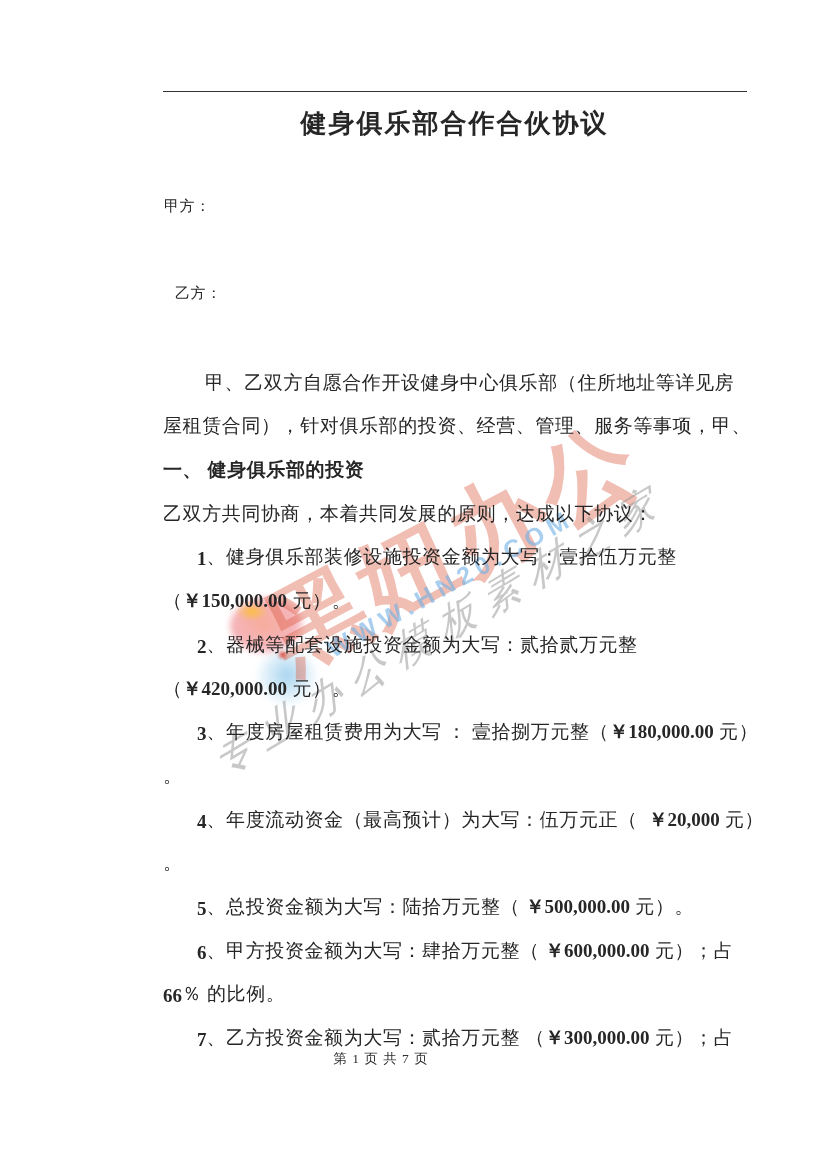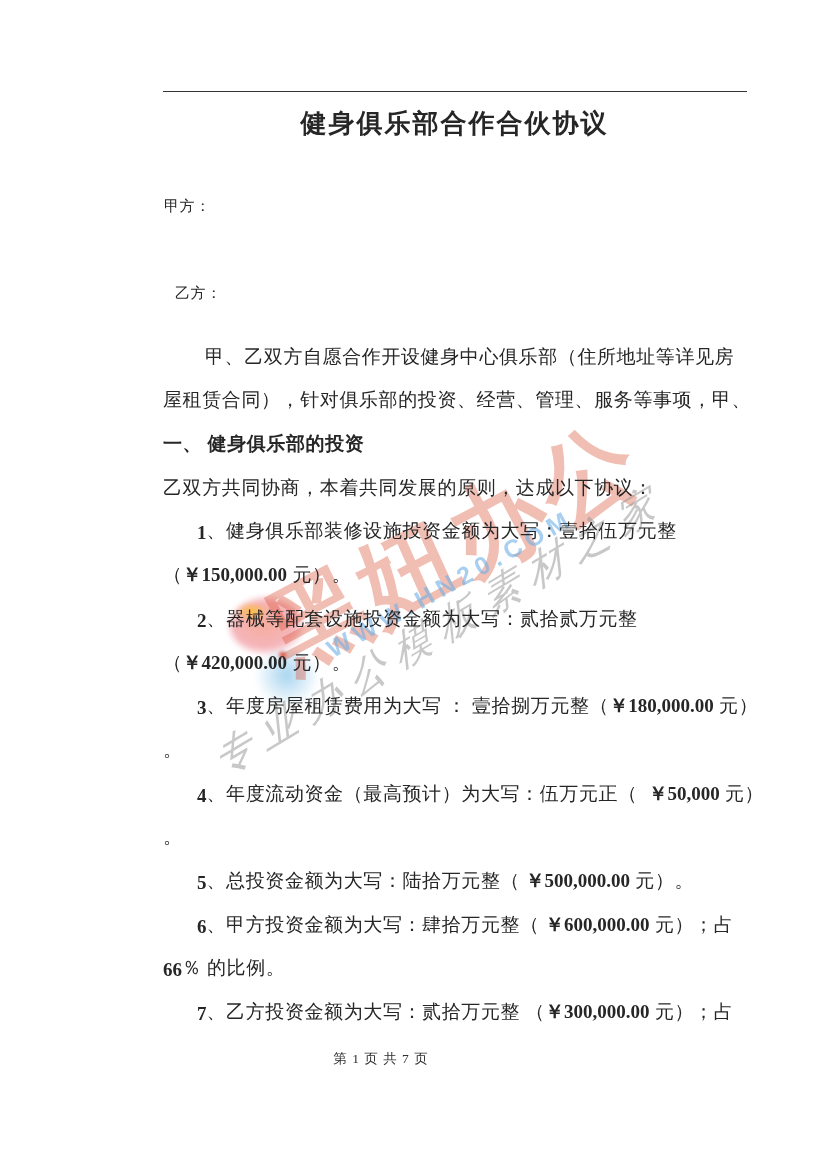"甲、乙双方自愿合作开设健身中心俱乐部（住所地址等详见房" .body-lines { top: 326px -> 352px }
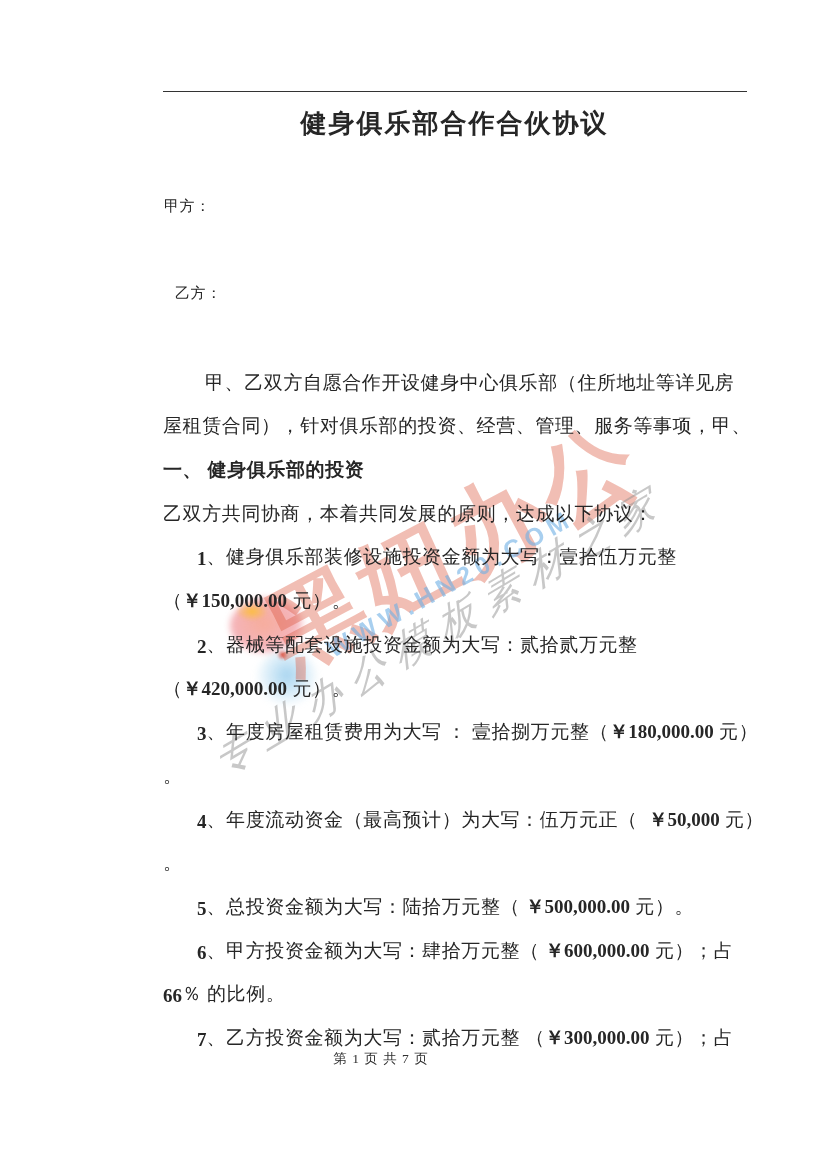"￥50,000" span.num { text: 50,000 -> 20,000 }
